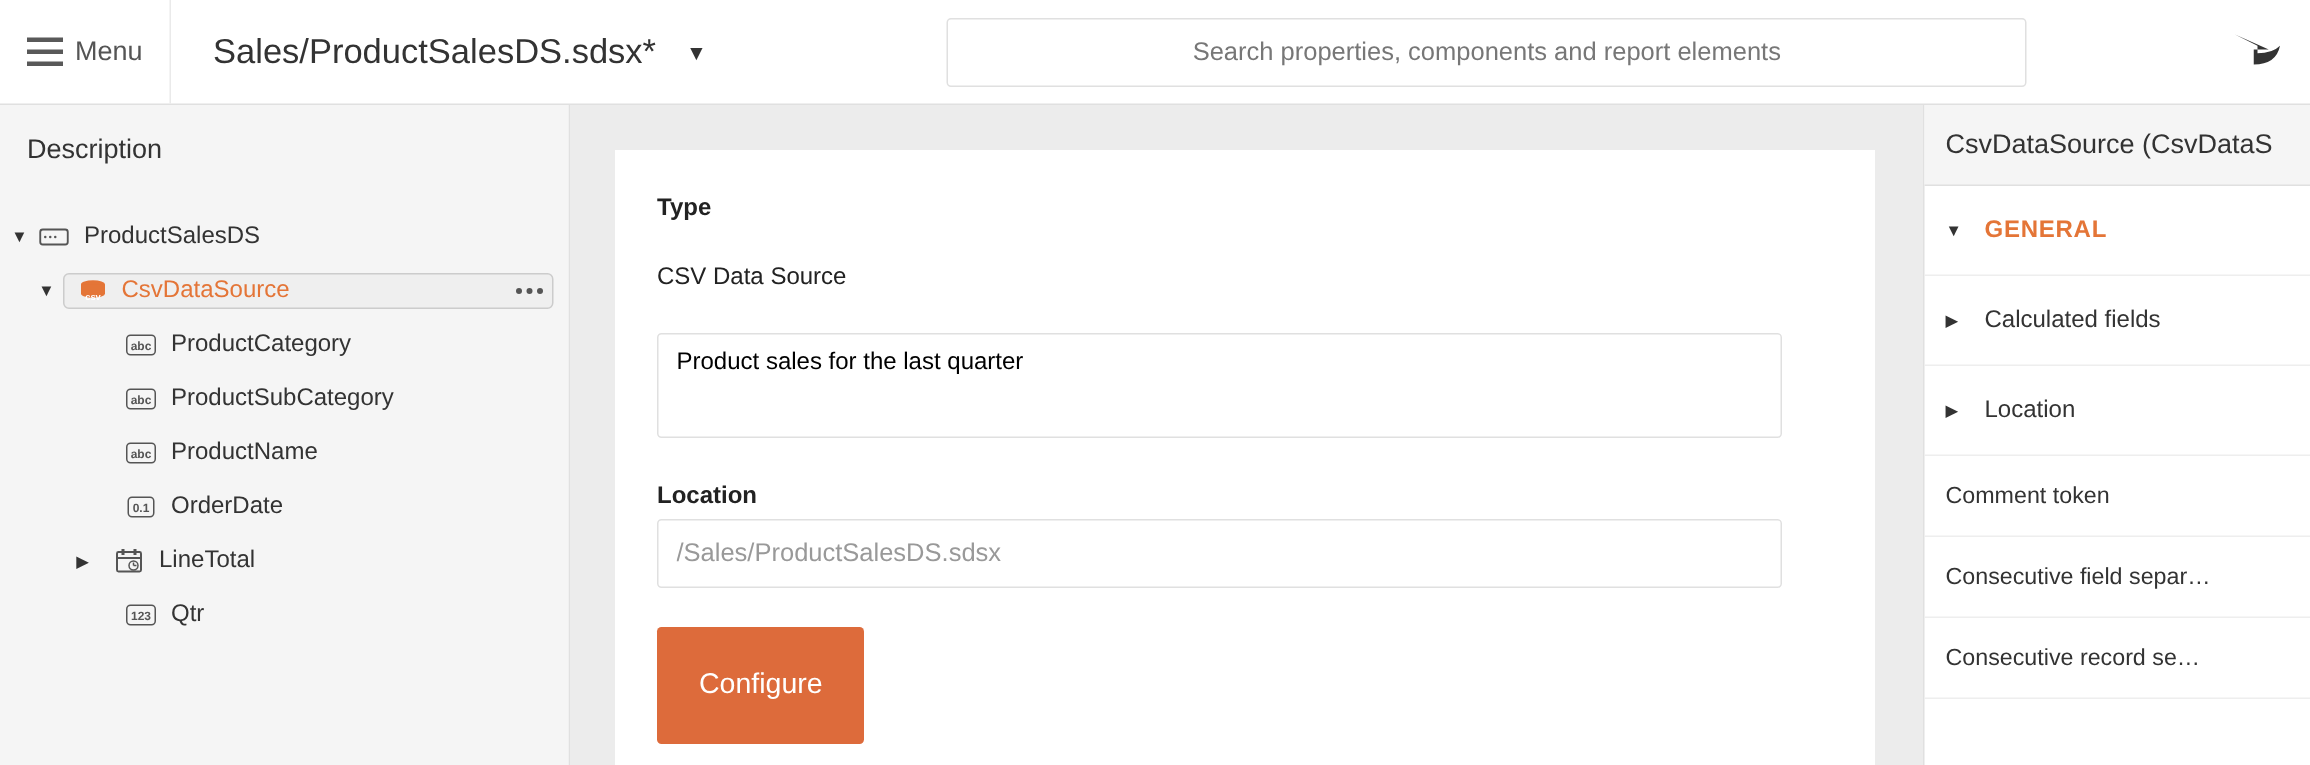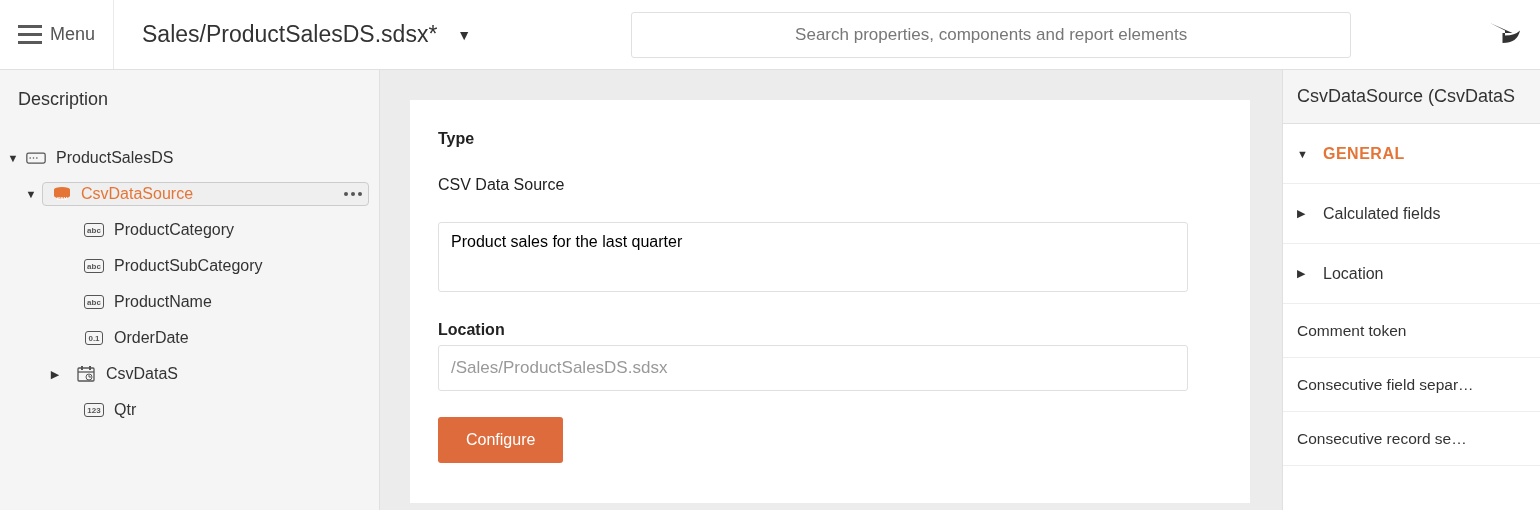"CsvDataS" span.row-label { text: CsvDataS -> LineTotal }
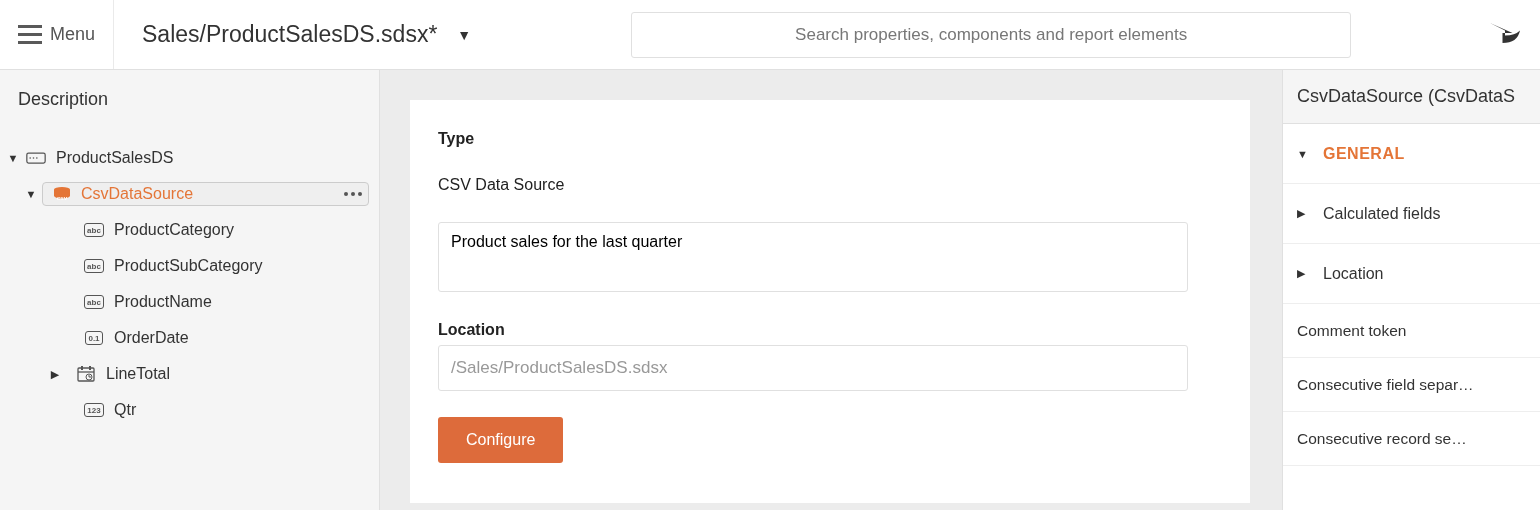"Configure" .cfg-btn { font-size: 16px -> 19px; padding: 14px 28px -> 28px 28px }
